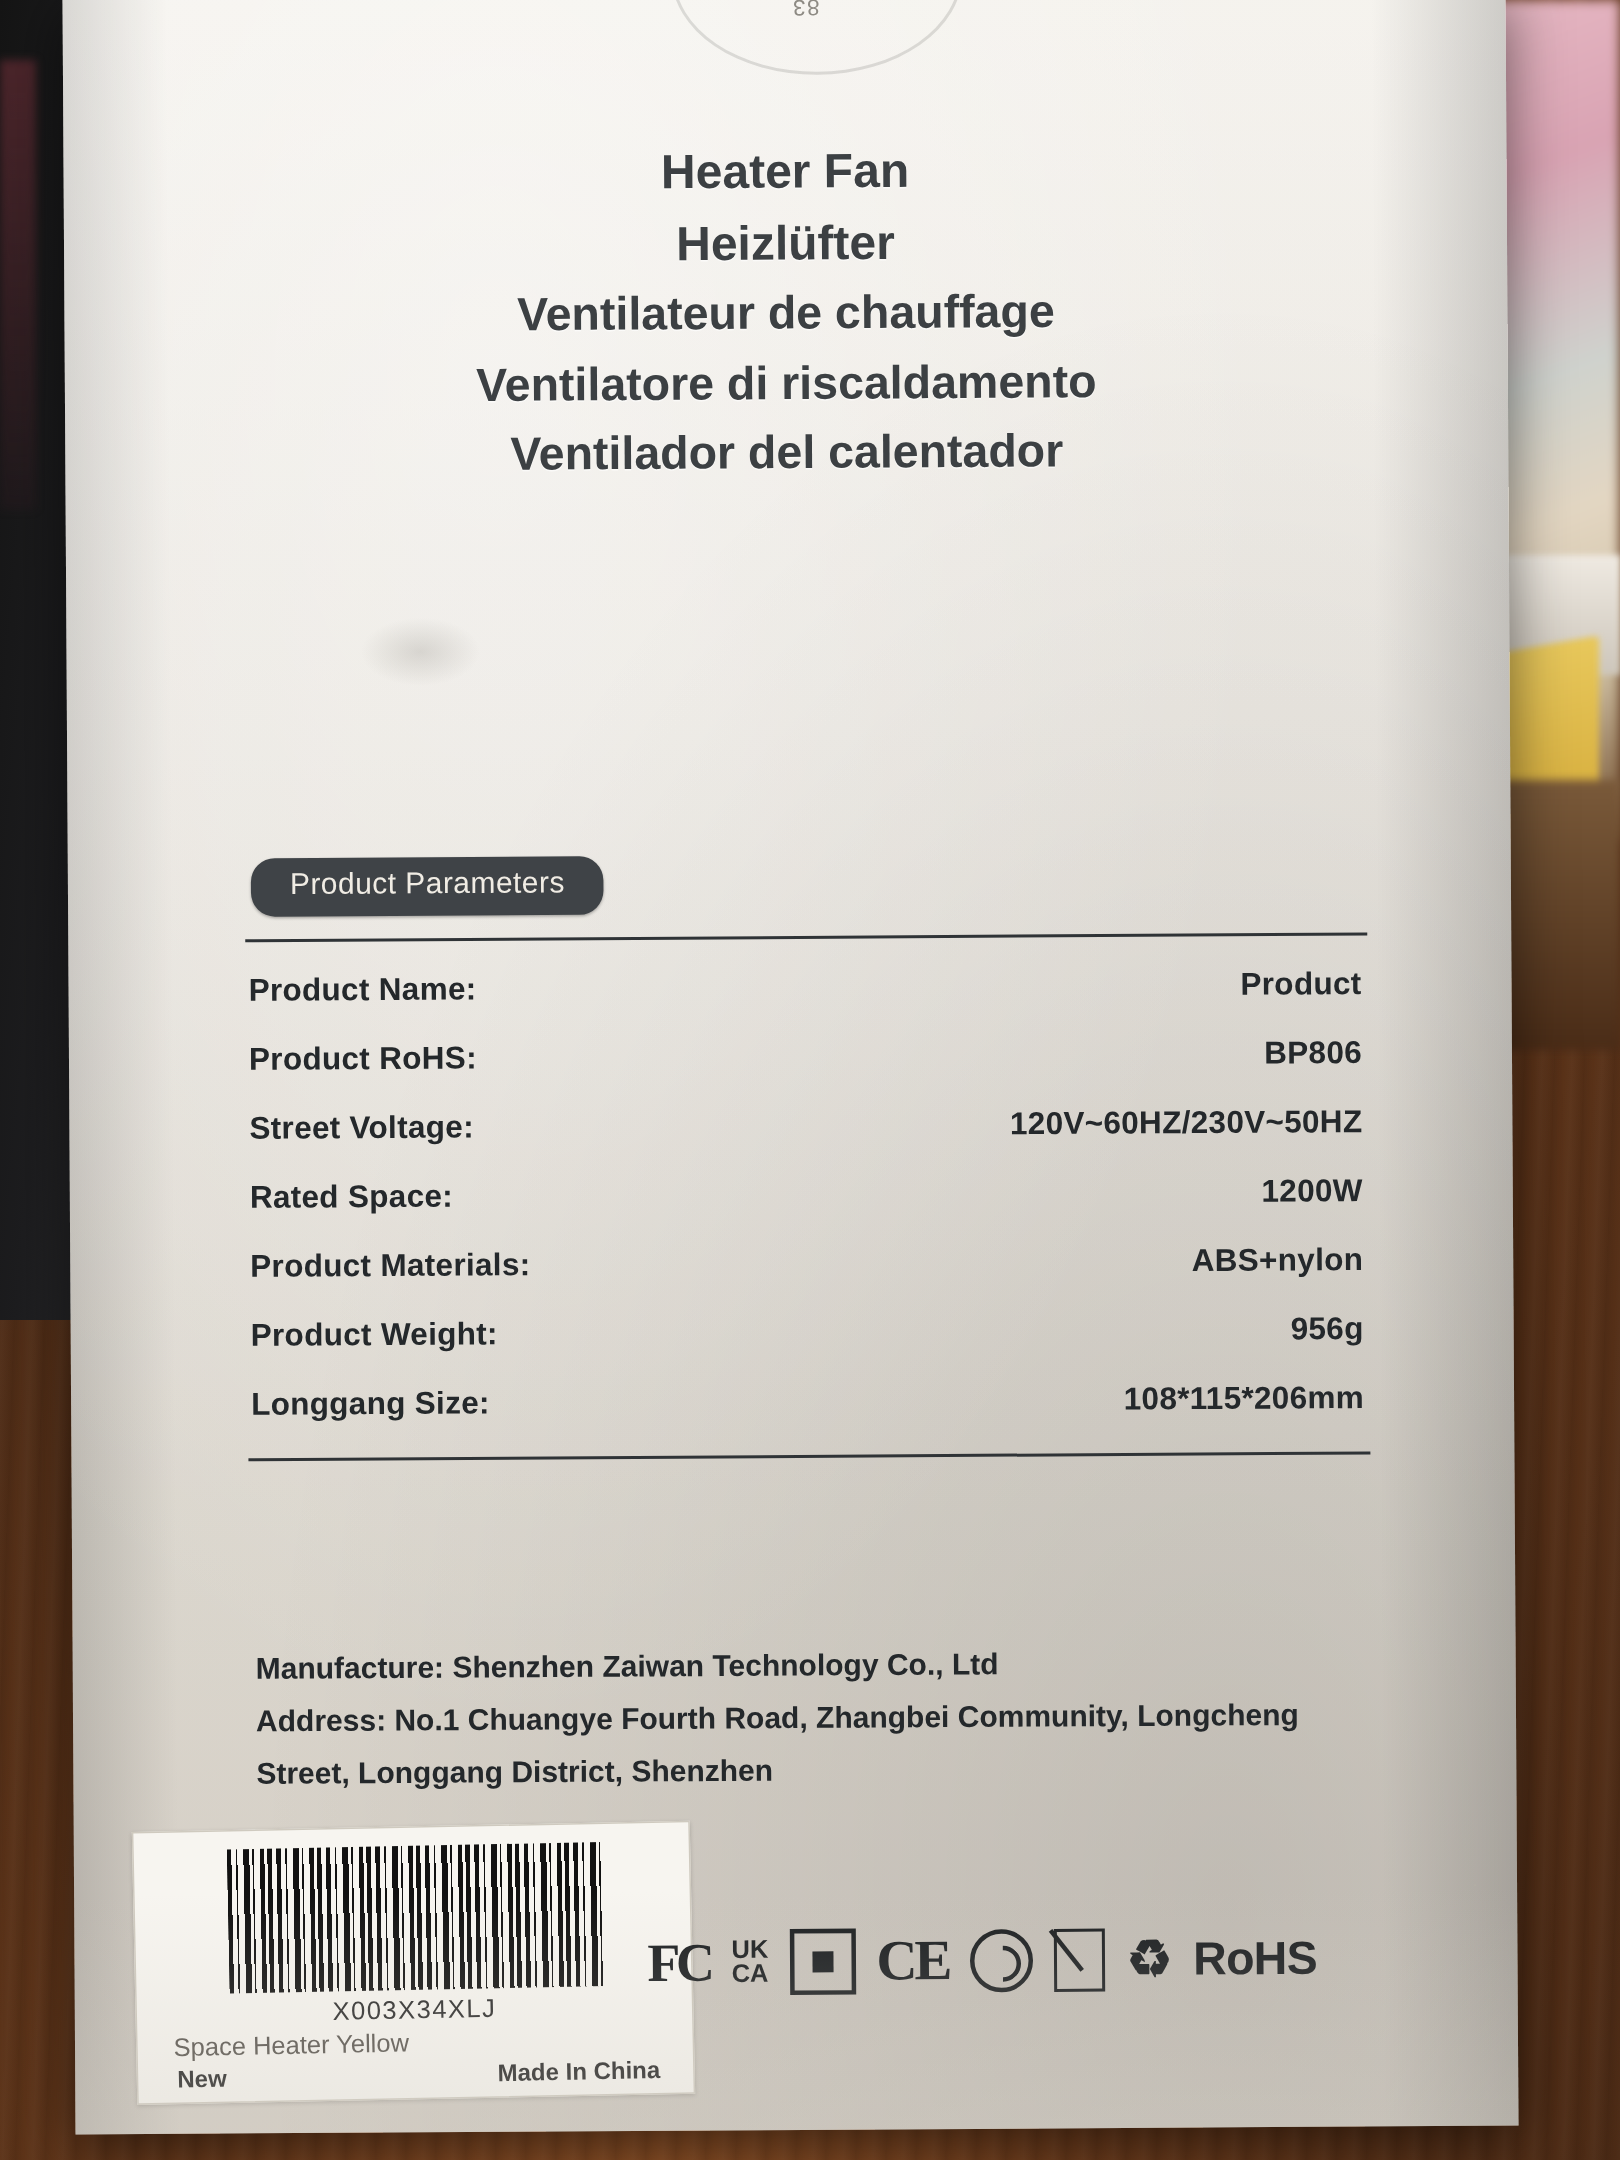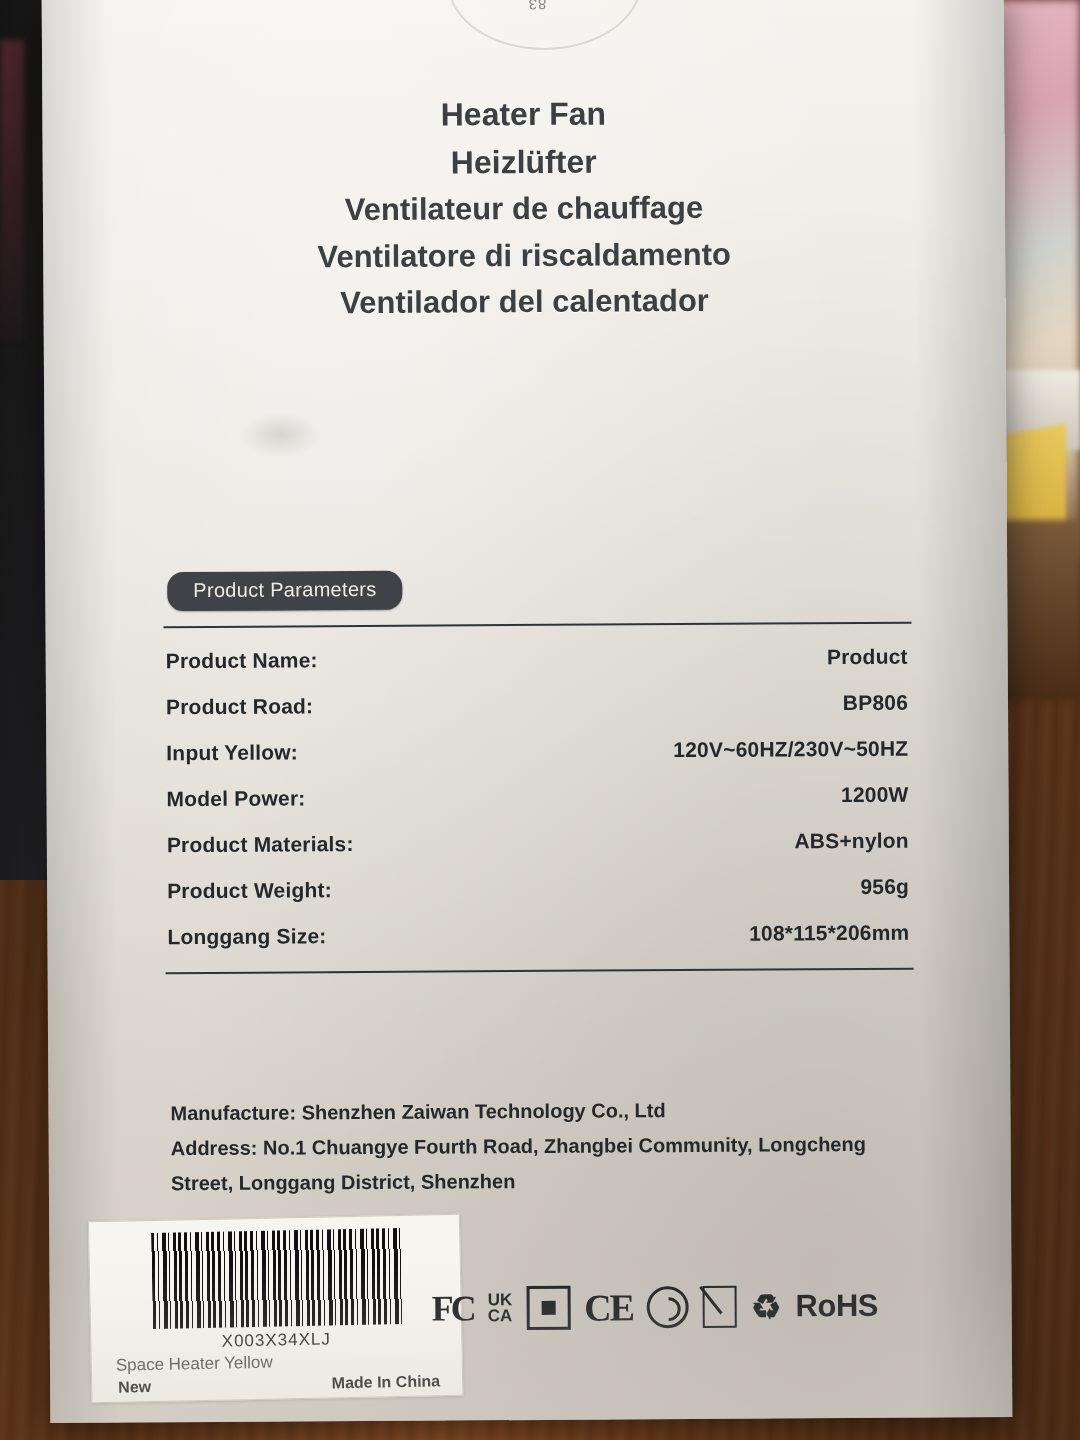"Product Road:" span.label { text: Road -> RoHS }
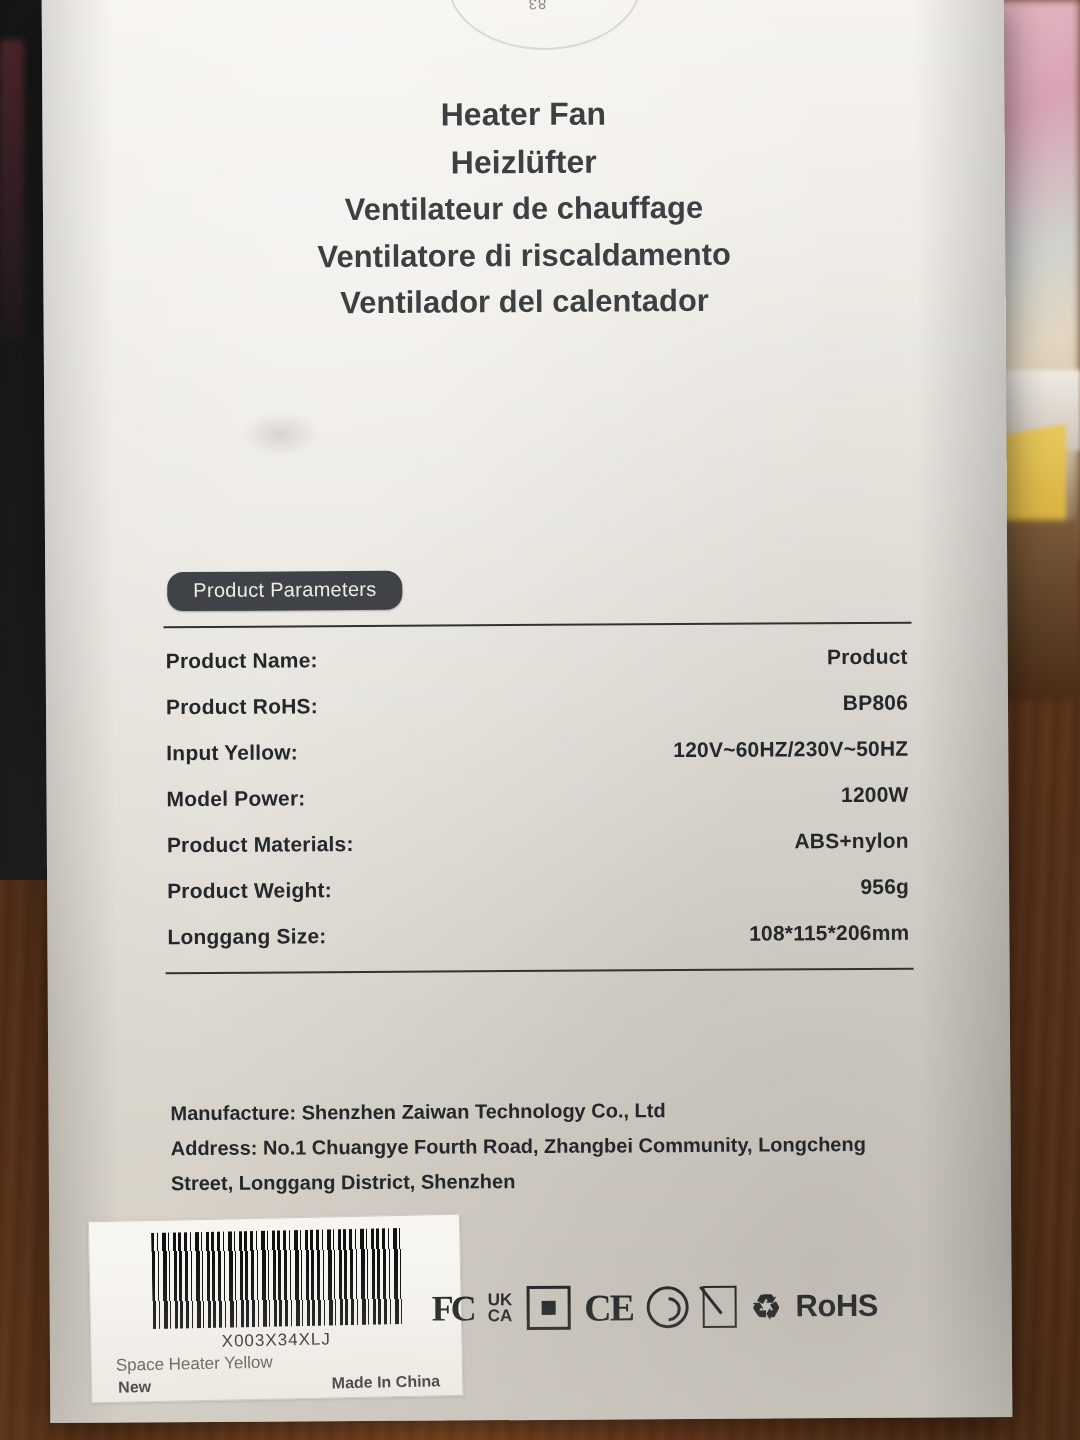"Input Yellow:" span.label { text: Input Yellow -> Street Voltage }
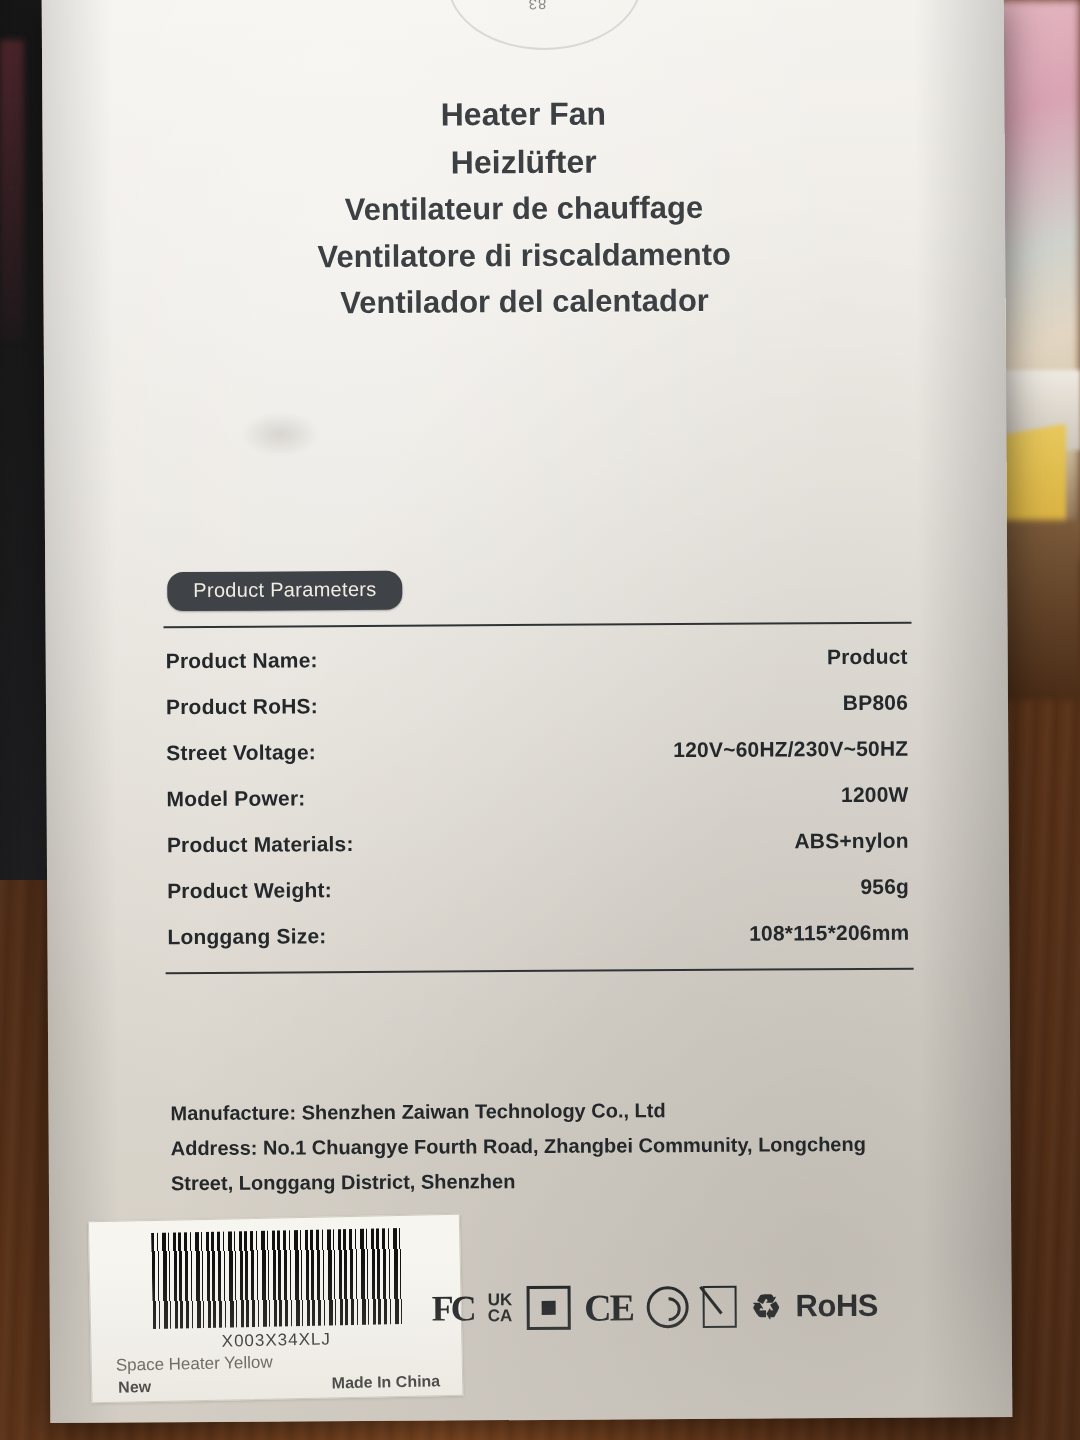"Model Power:" span.label { text: Model Power -> Rated Space }
